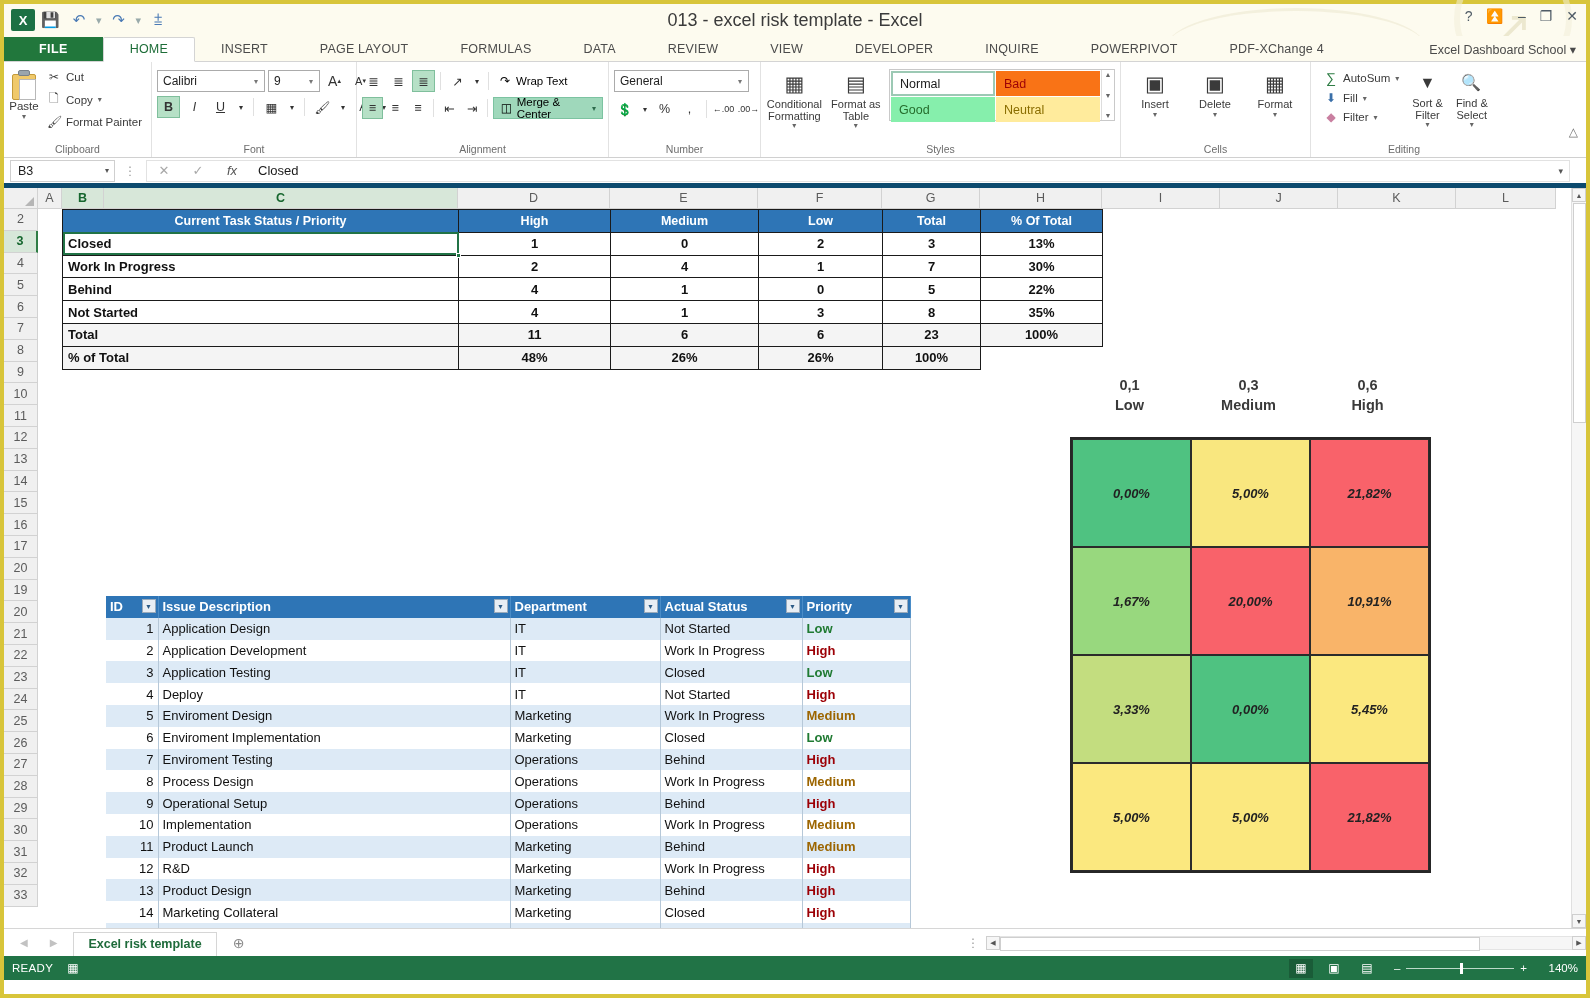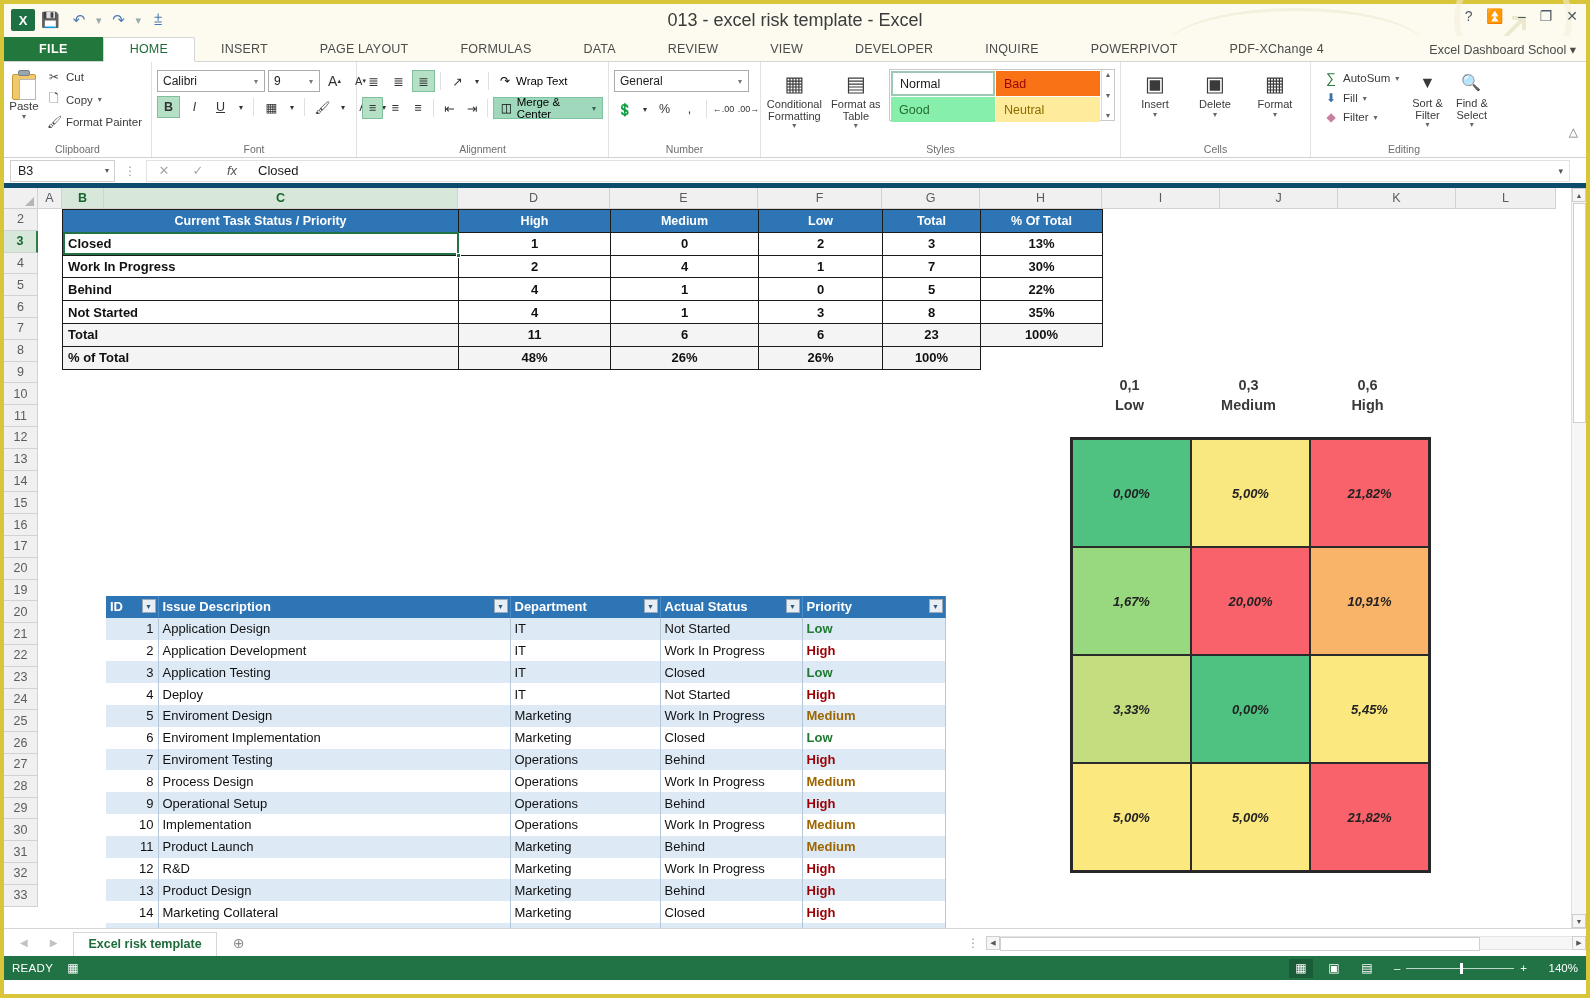"Priority" td.th { width: 143px -> 108px }
